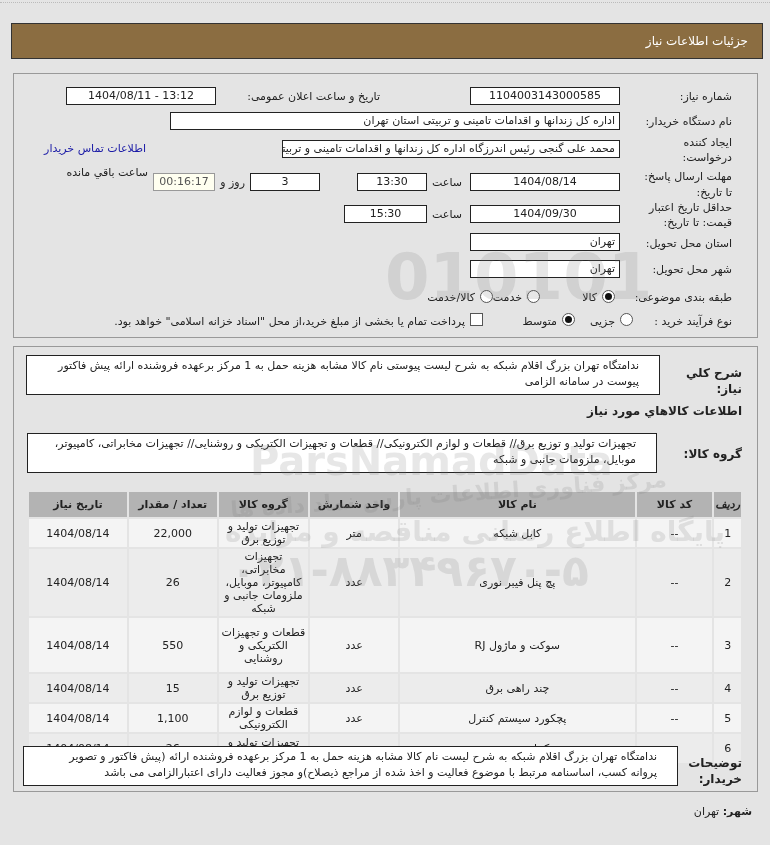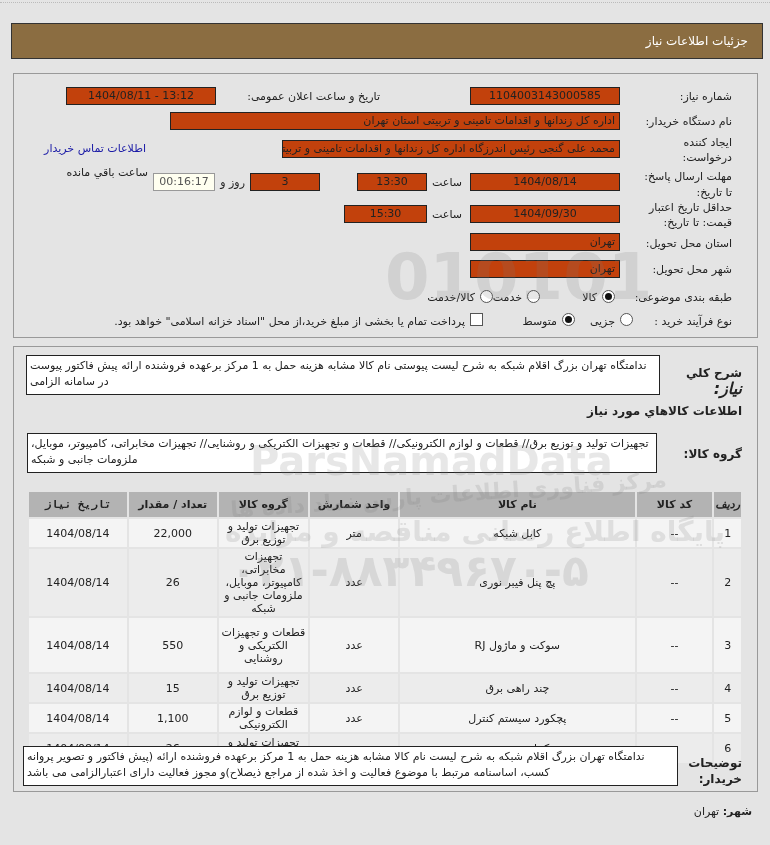"1404/08/11 - 13:12" .box { background: #c2410c -> #ffffff }
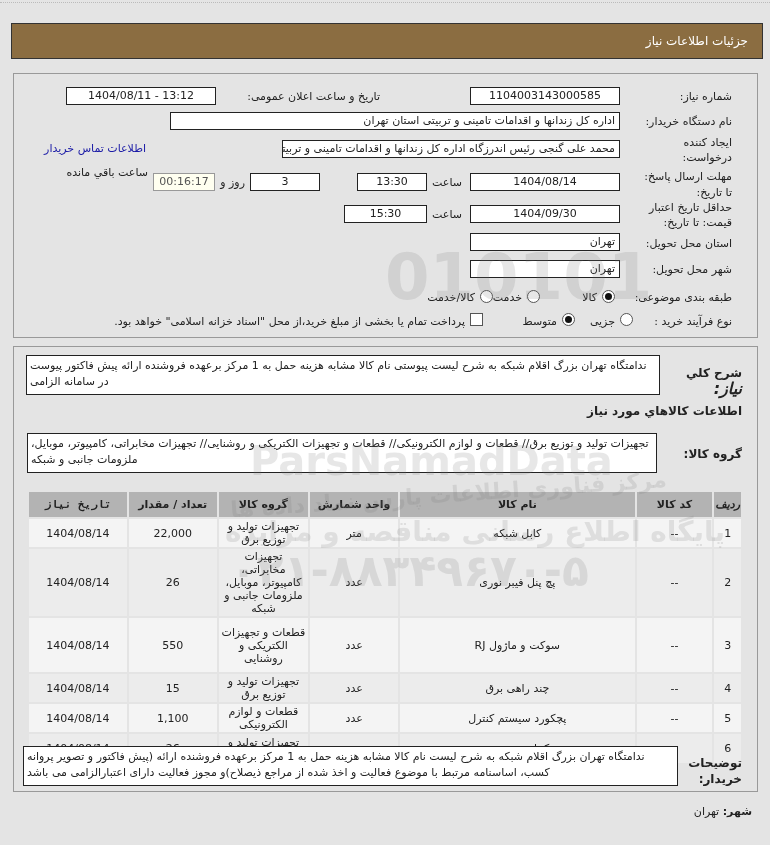"ندامتگاه تهران بزرگ اقلام شبکه" .textarea { padding: 2px 3px -> 2px 20px; text-align: left -> right }
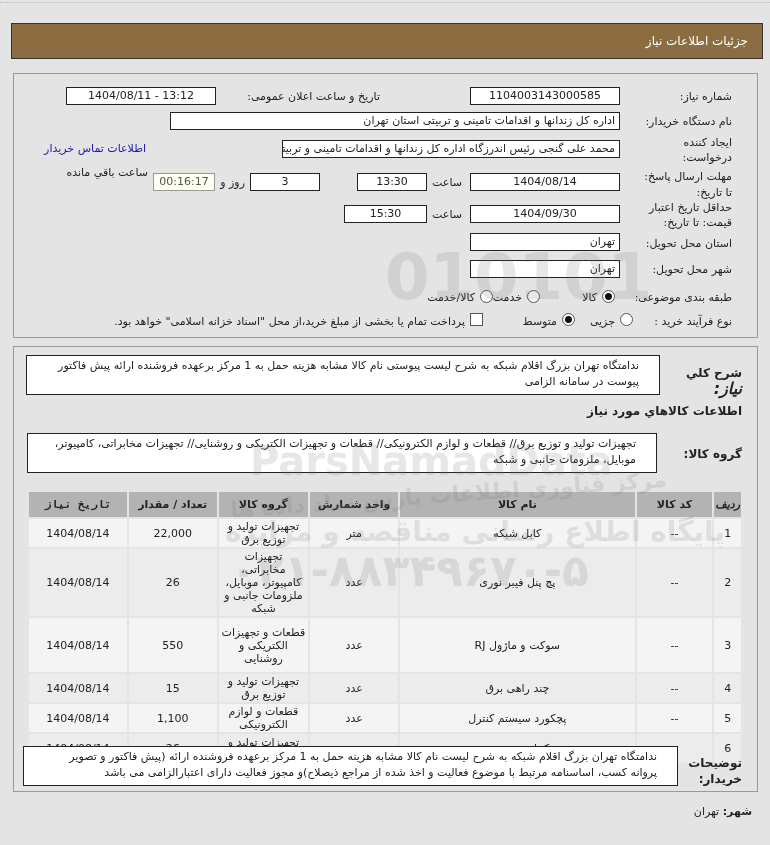"نیاز:" span.lbl { font-size: 16px -> 12px; font-style: italic -> none }
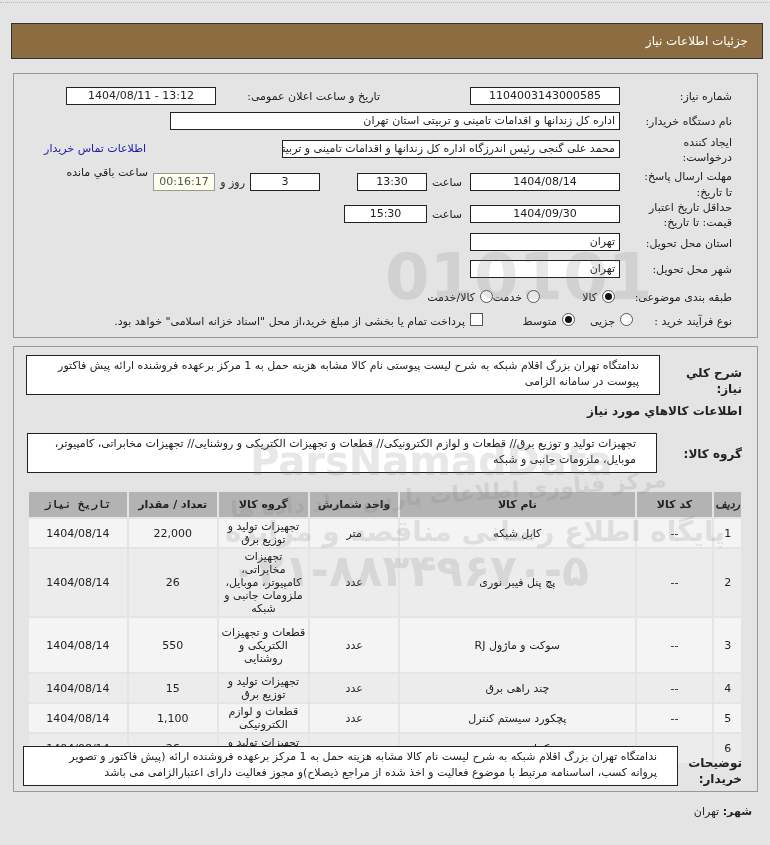"تاریخ نیاز" th { font-family: Liberation Mono, monospace -> none }
